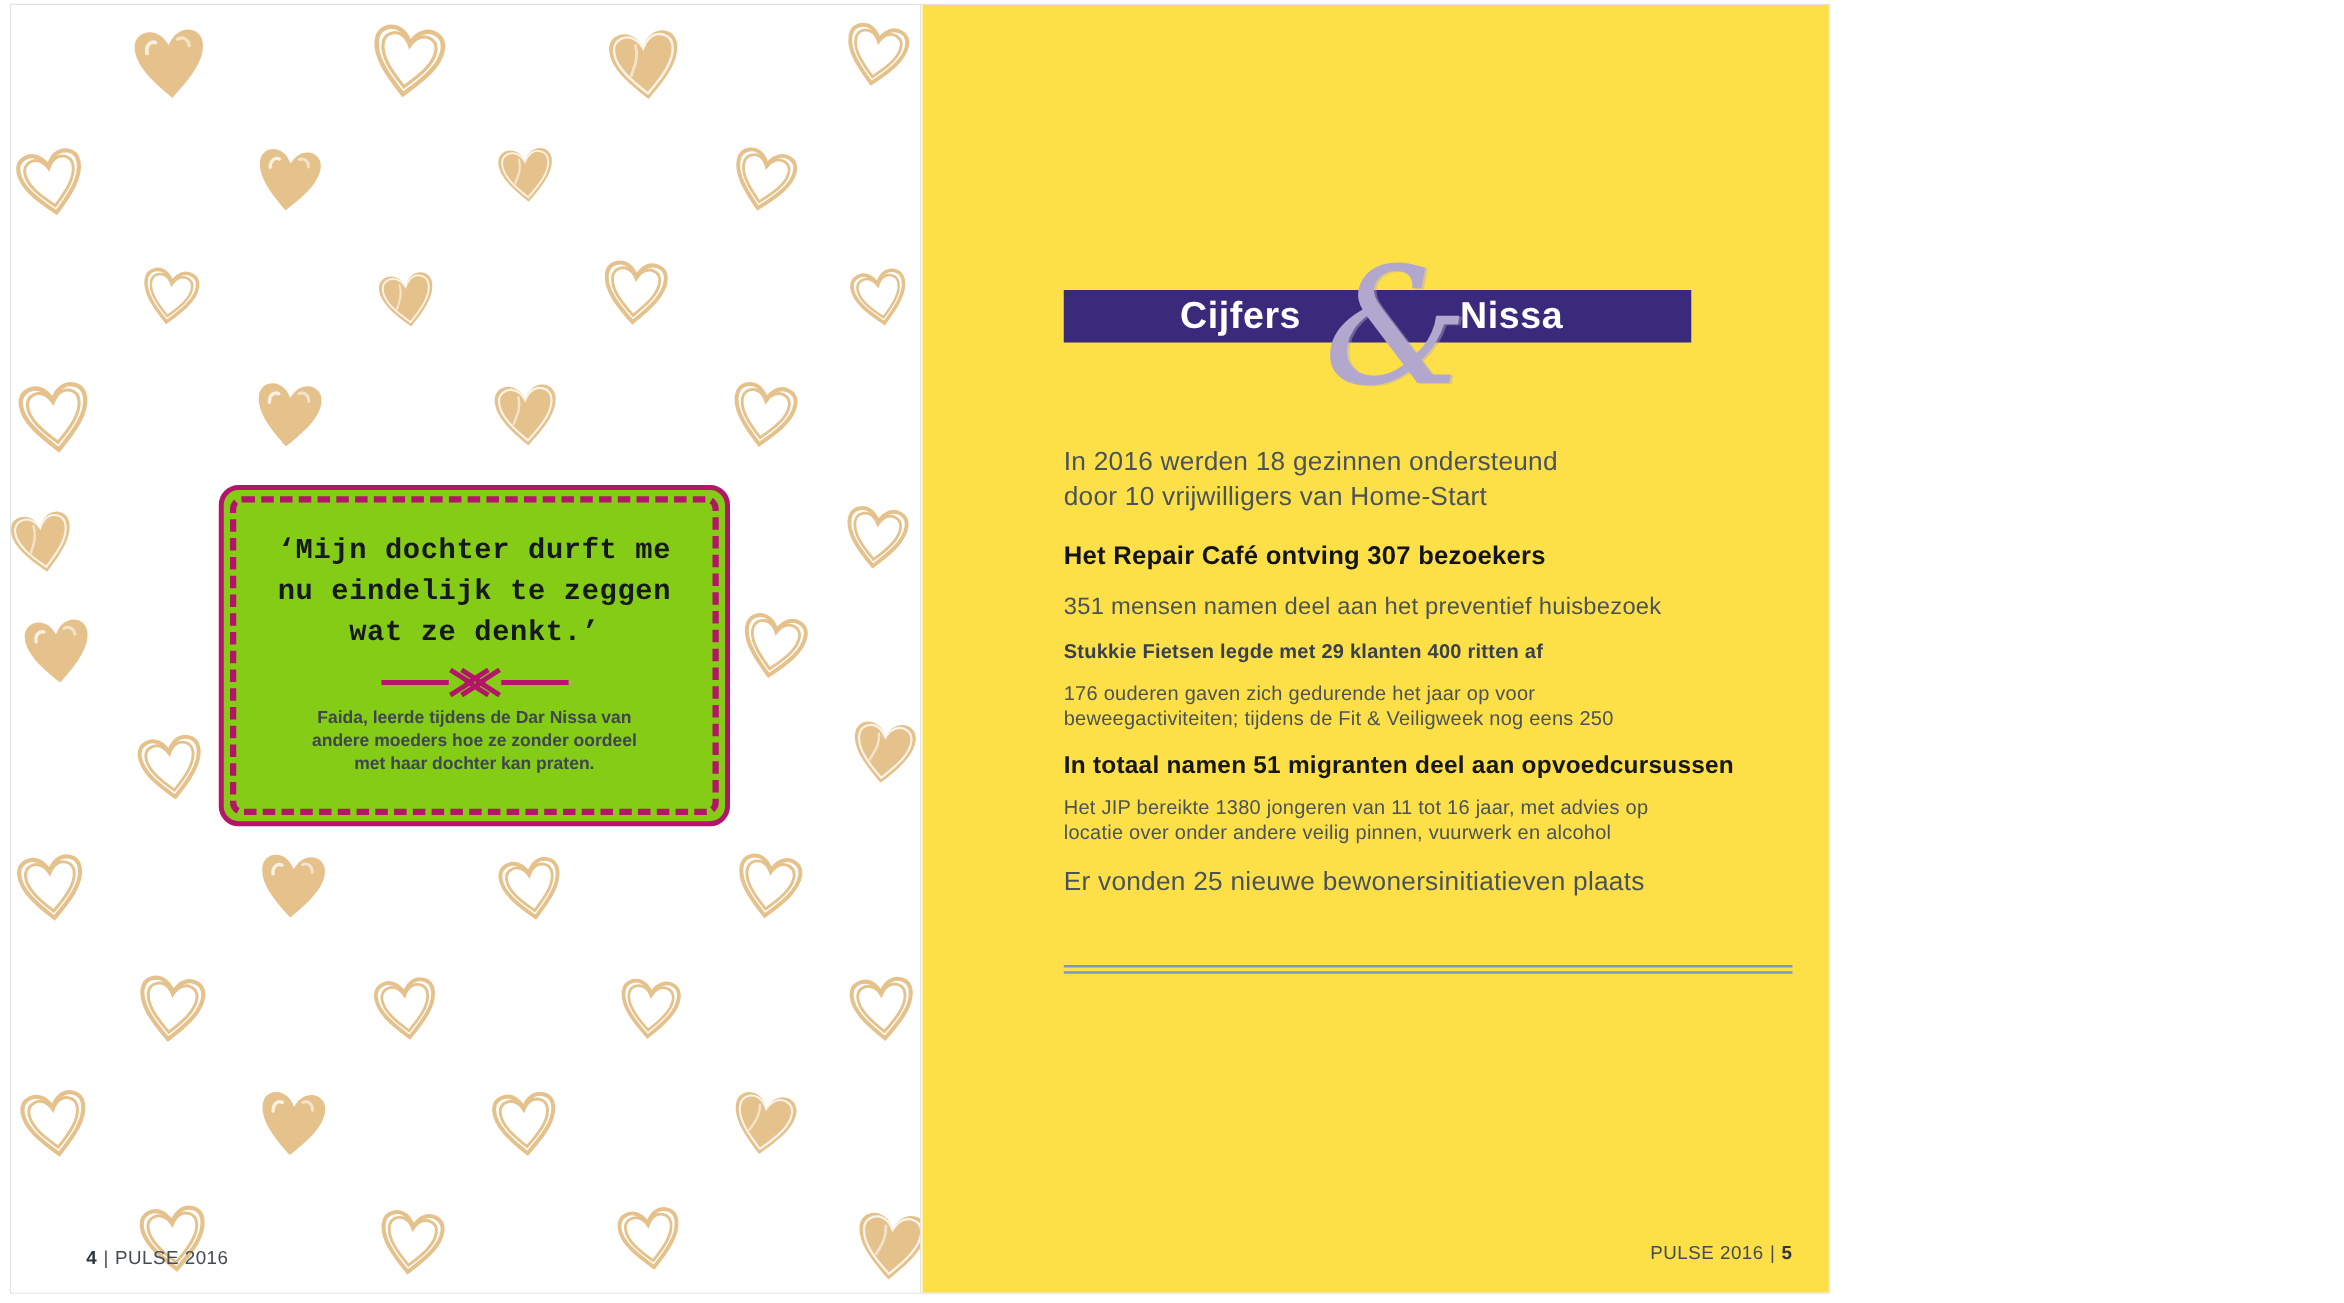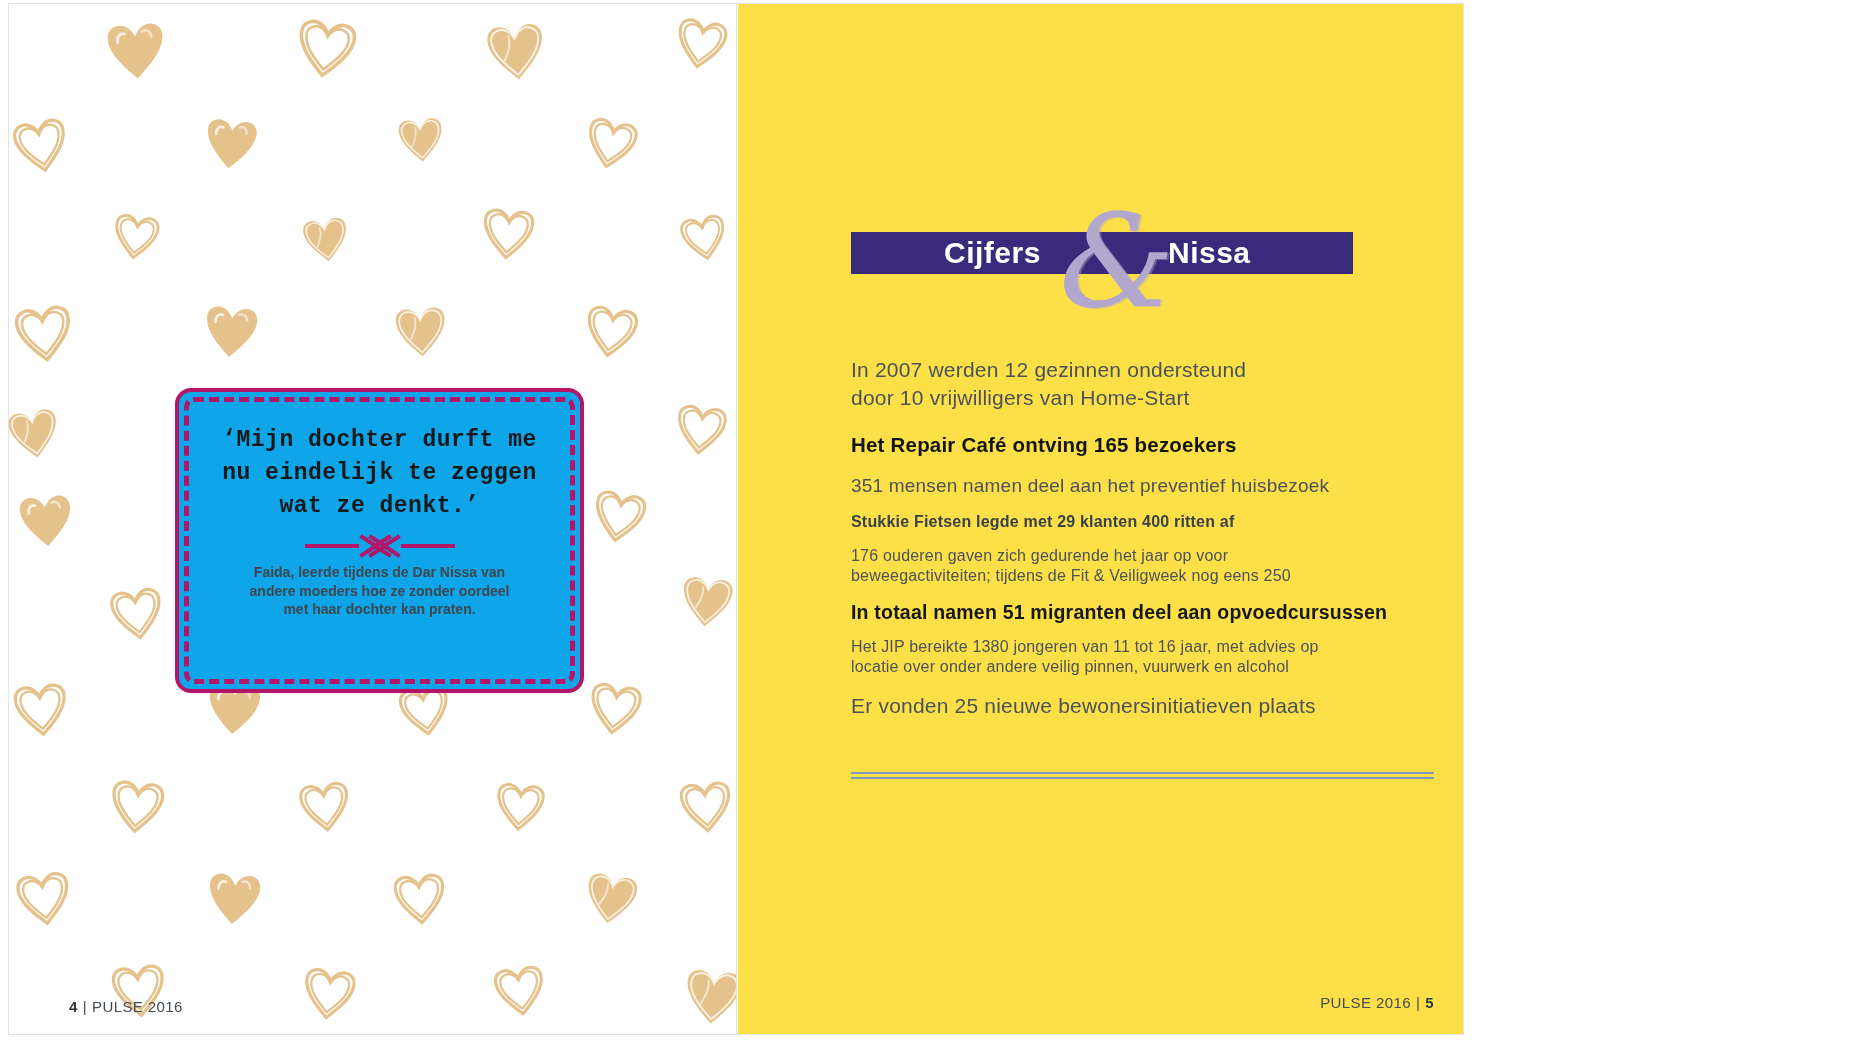"In 2007 werden 12 gezinnen" p.stat-xl { text: 2007 werden 12 -> 2016 werden 18 }
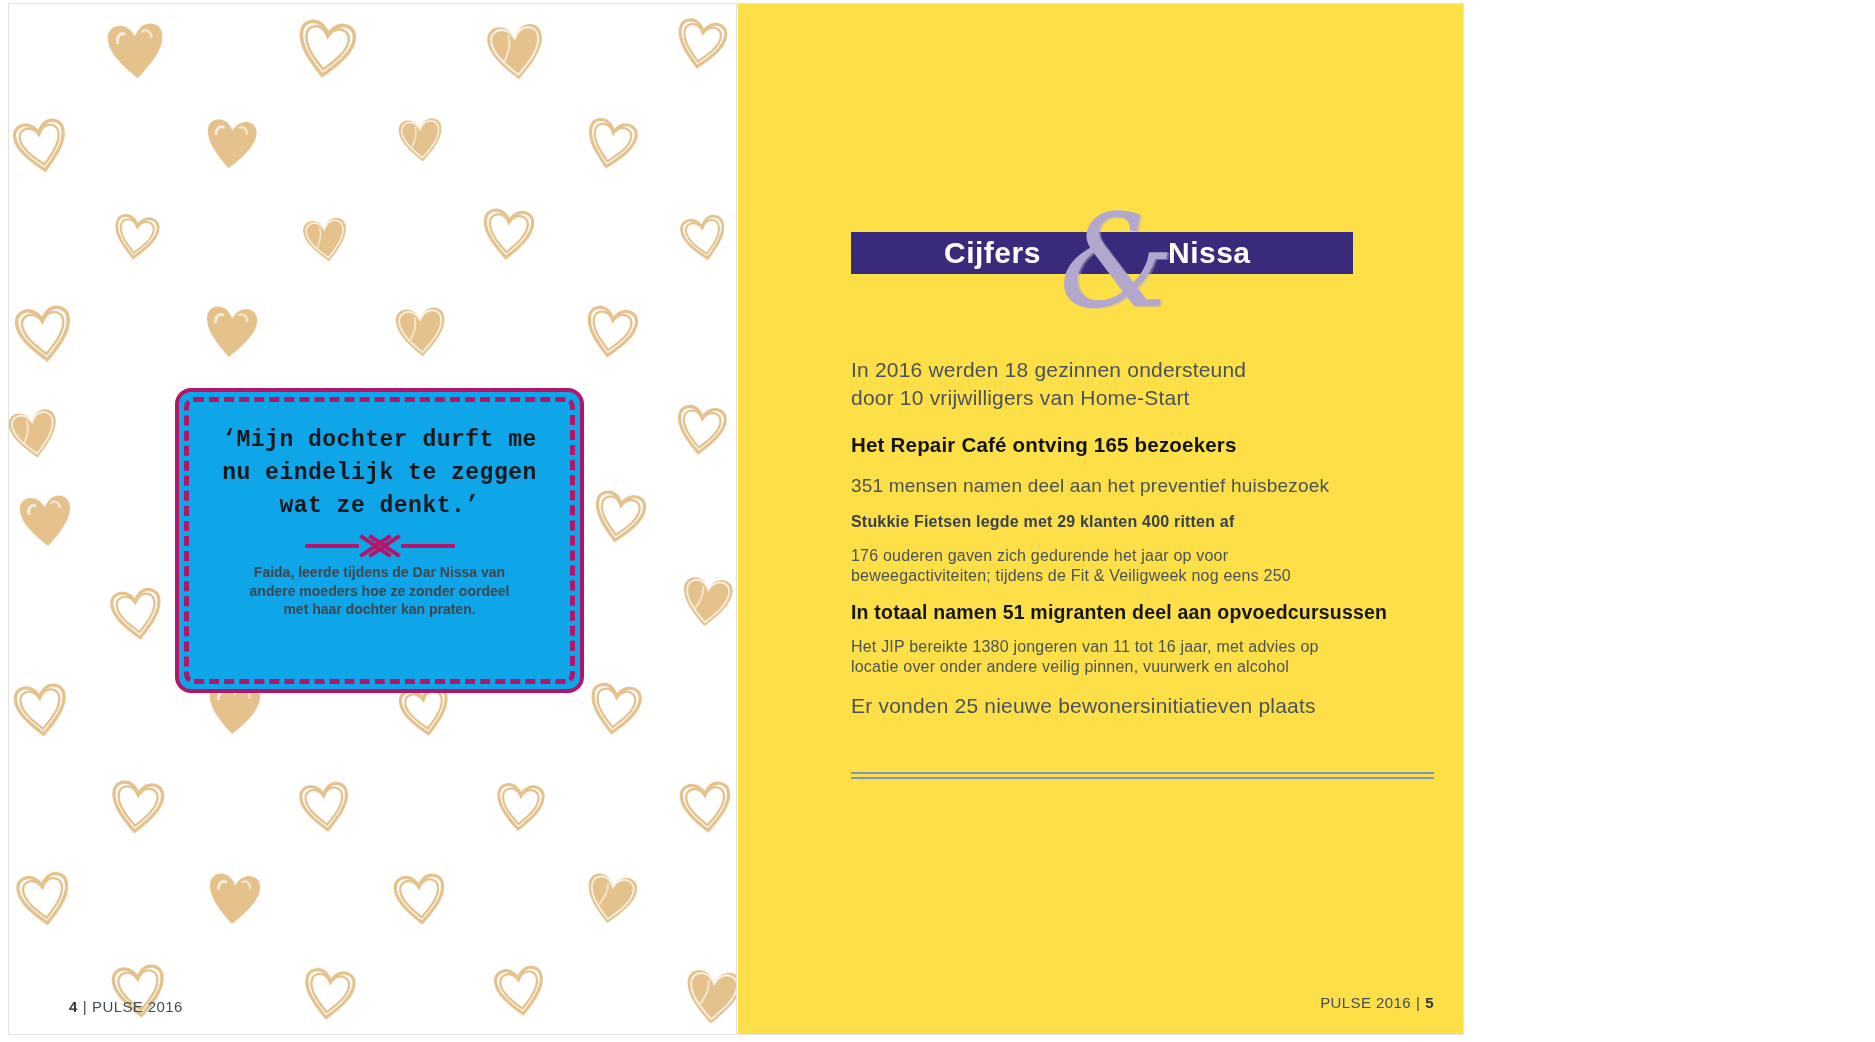"‘Mijn dochter durft me" .quote-box { background: #0ea5e9 -> #84cc16; height: 305px -> 273px }
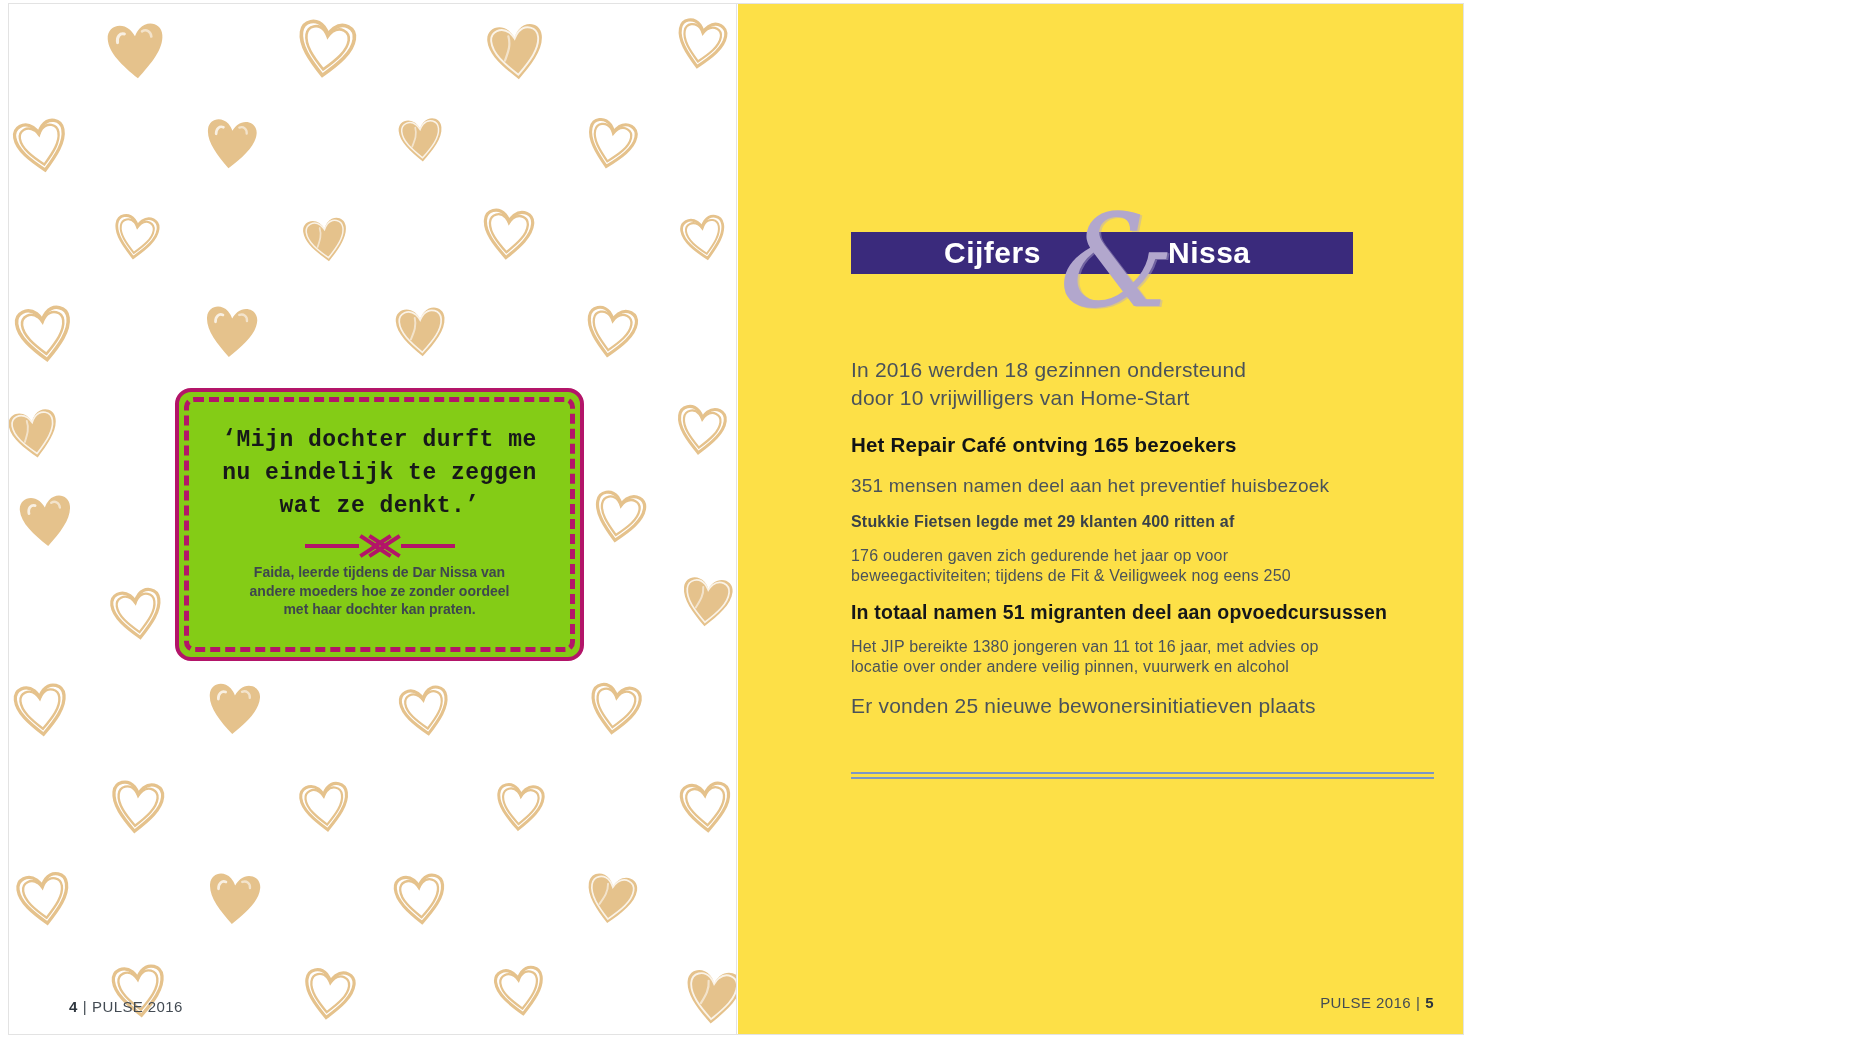"Het Repair Café ontving 165" p.stat-xl-bold { text: 165 -> 307 }
